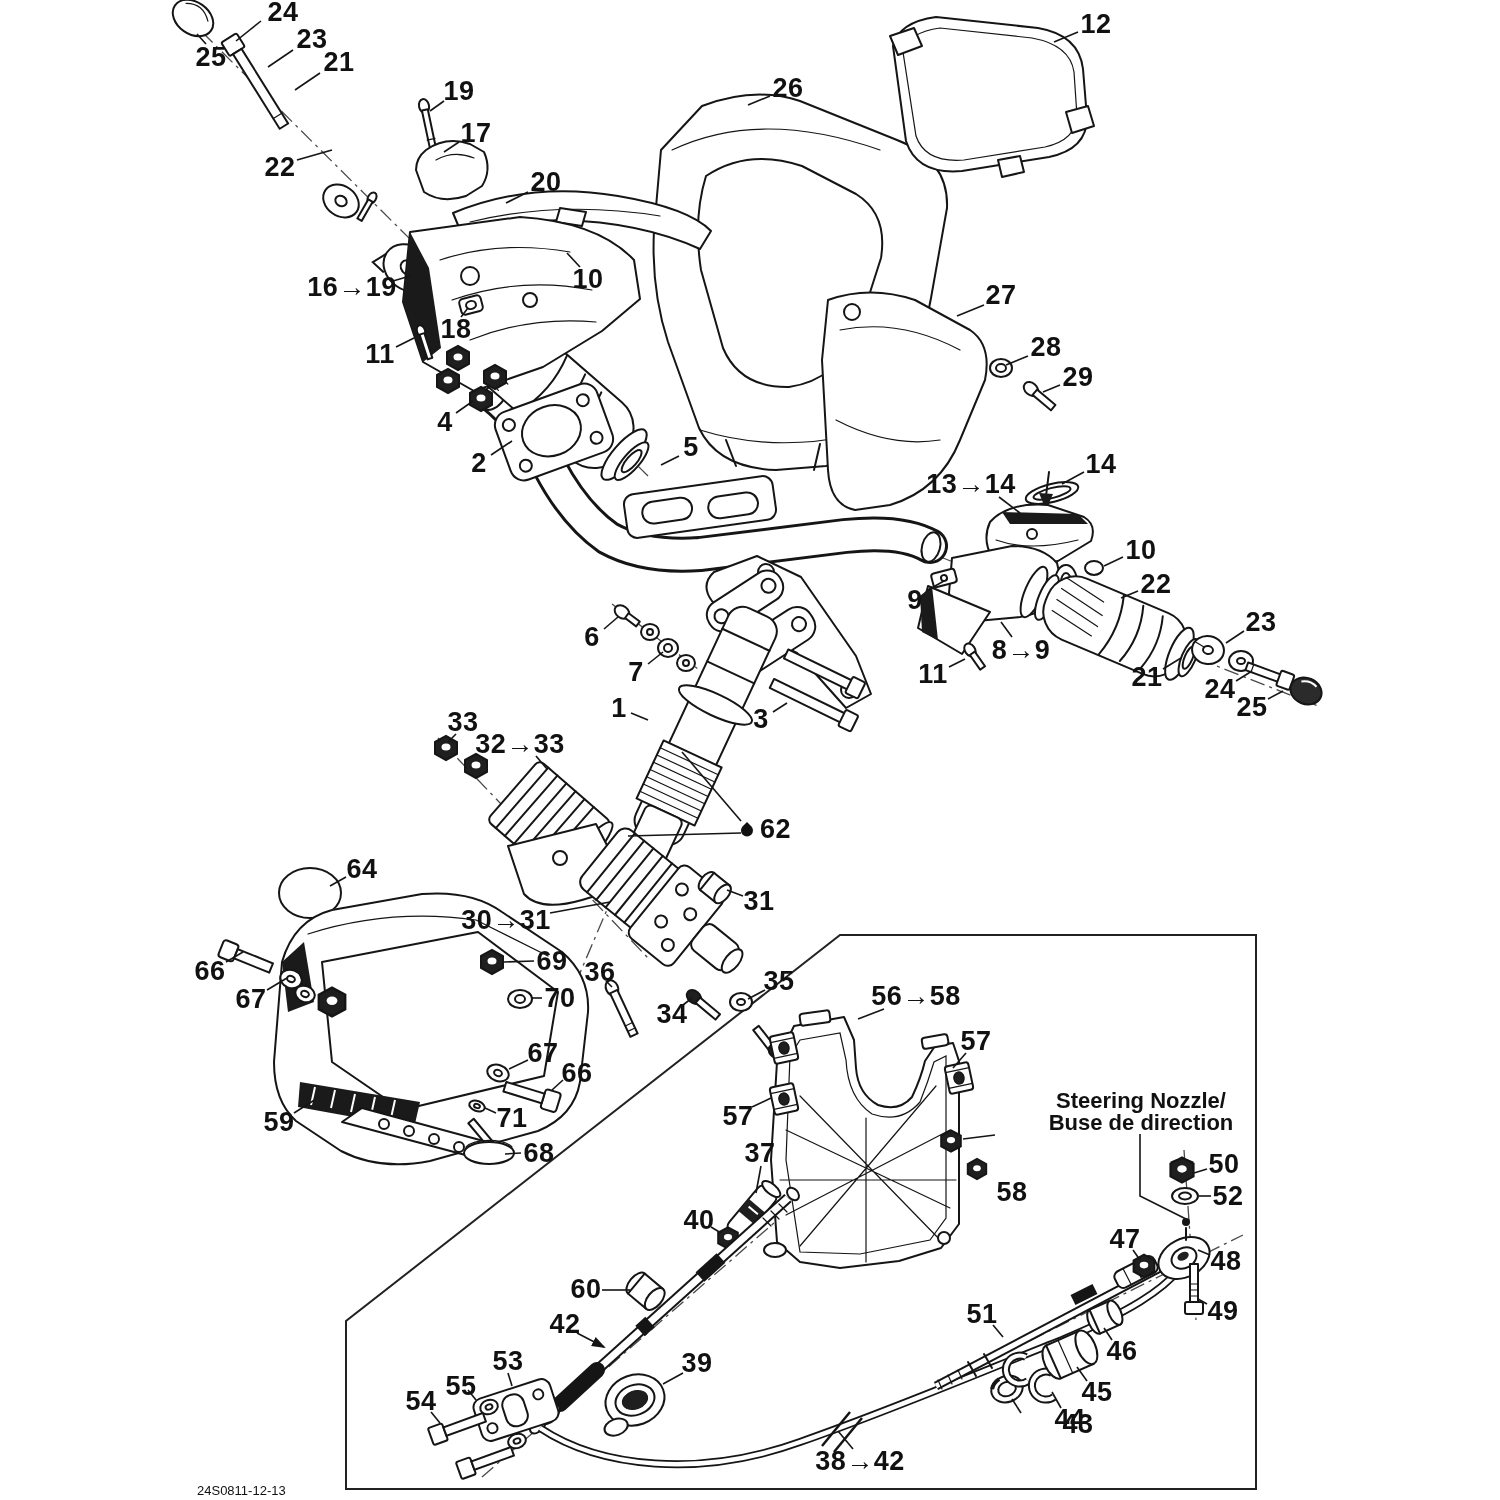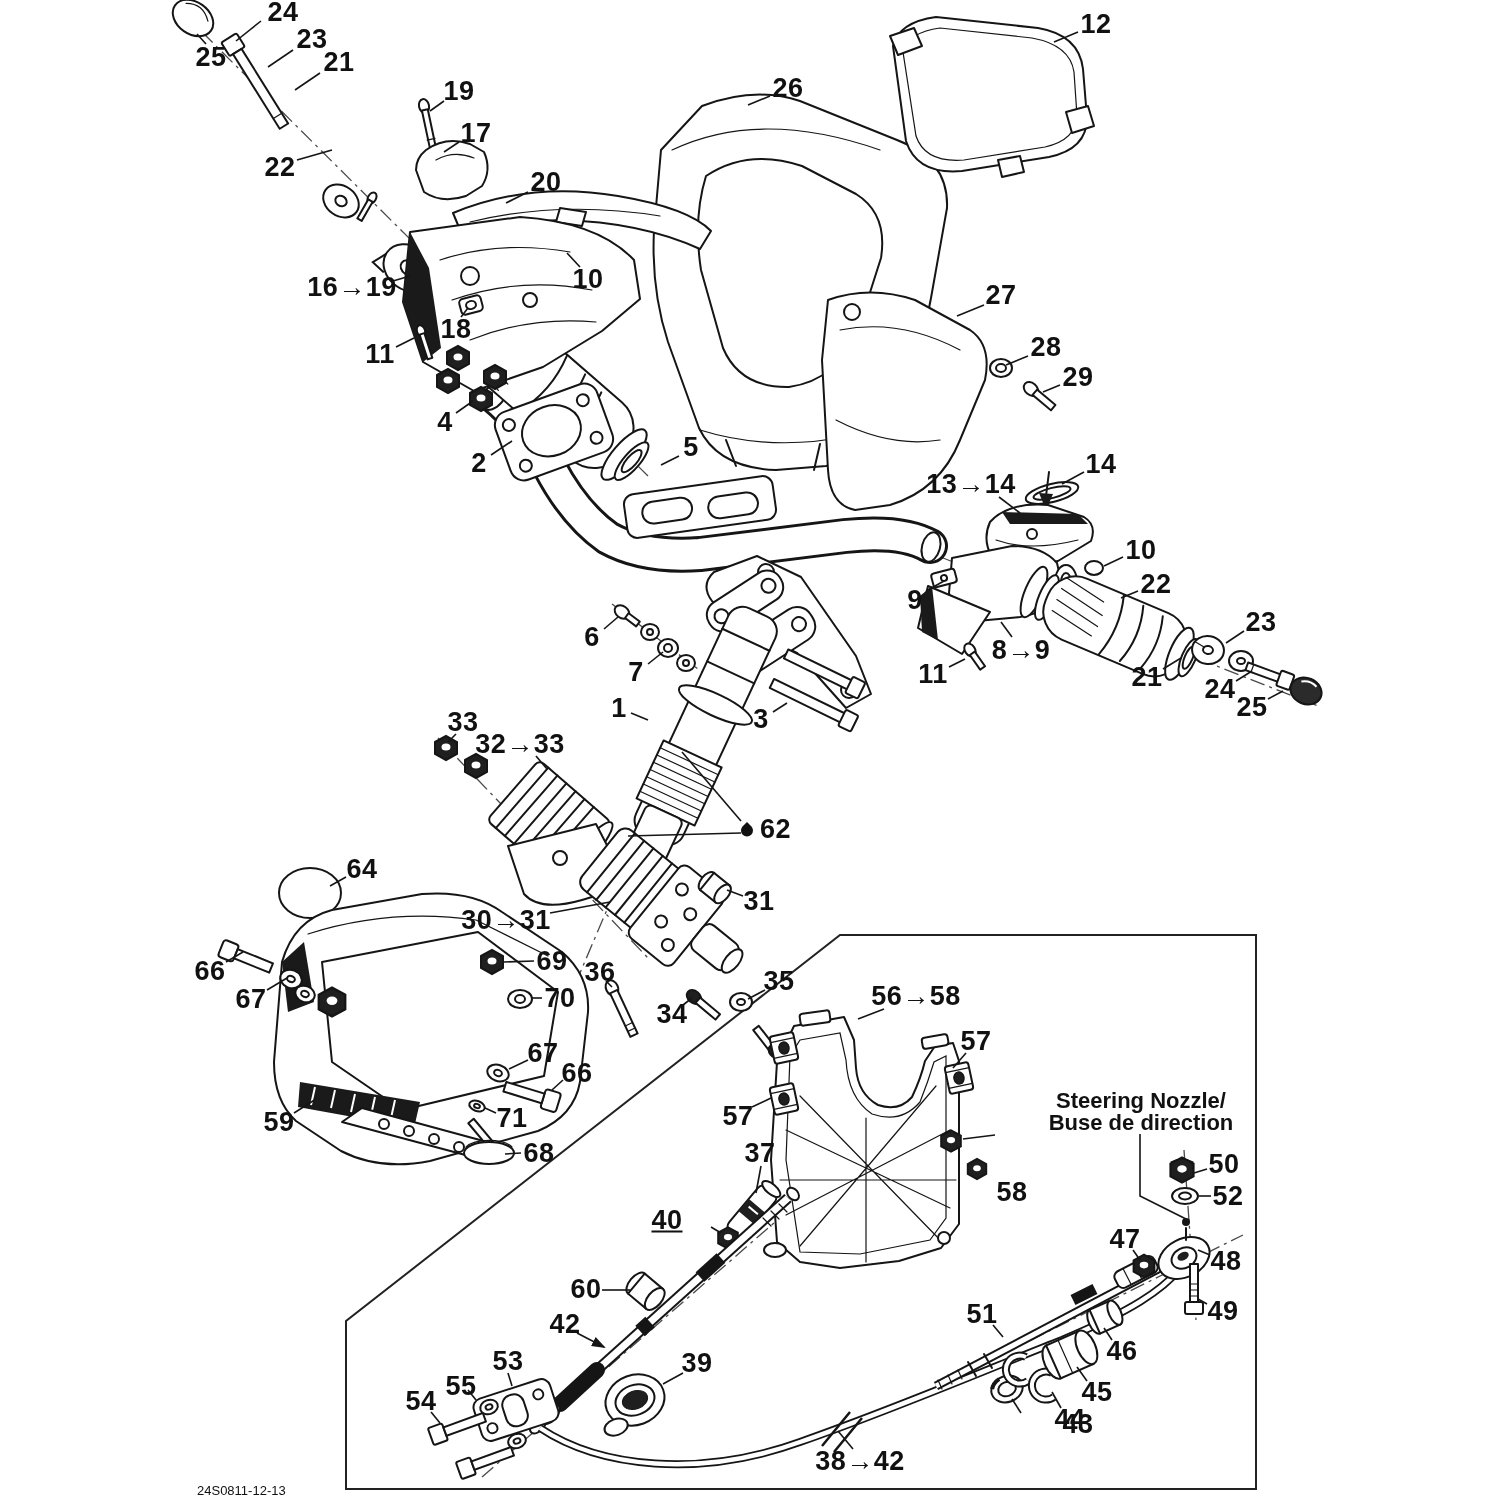"40" div.callout { left: 667px -> 699px; text-decoration: underline -> none }
